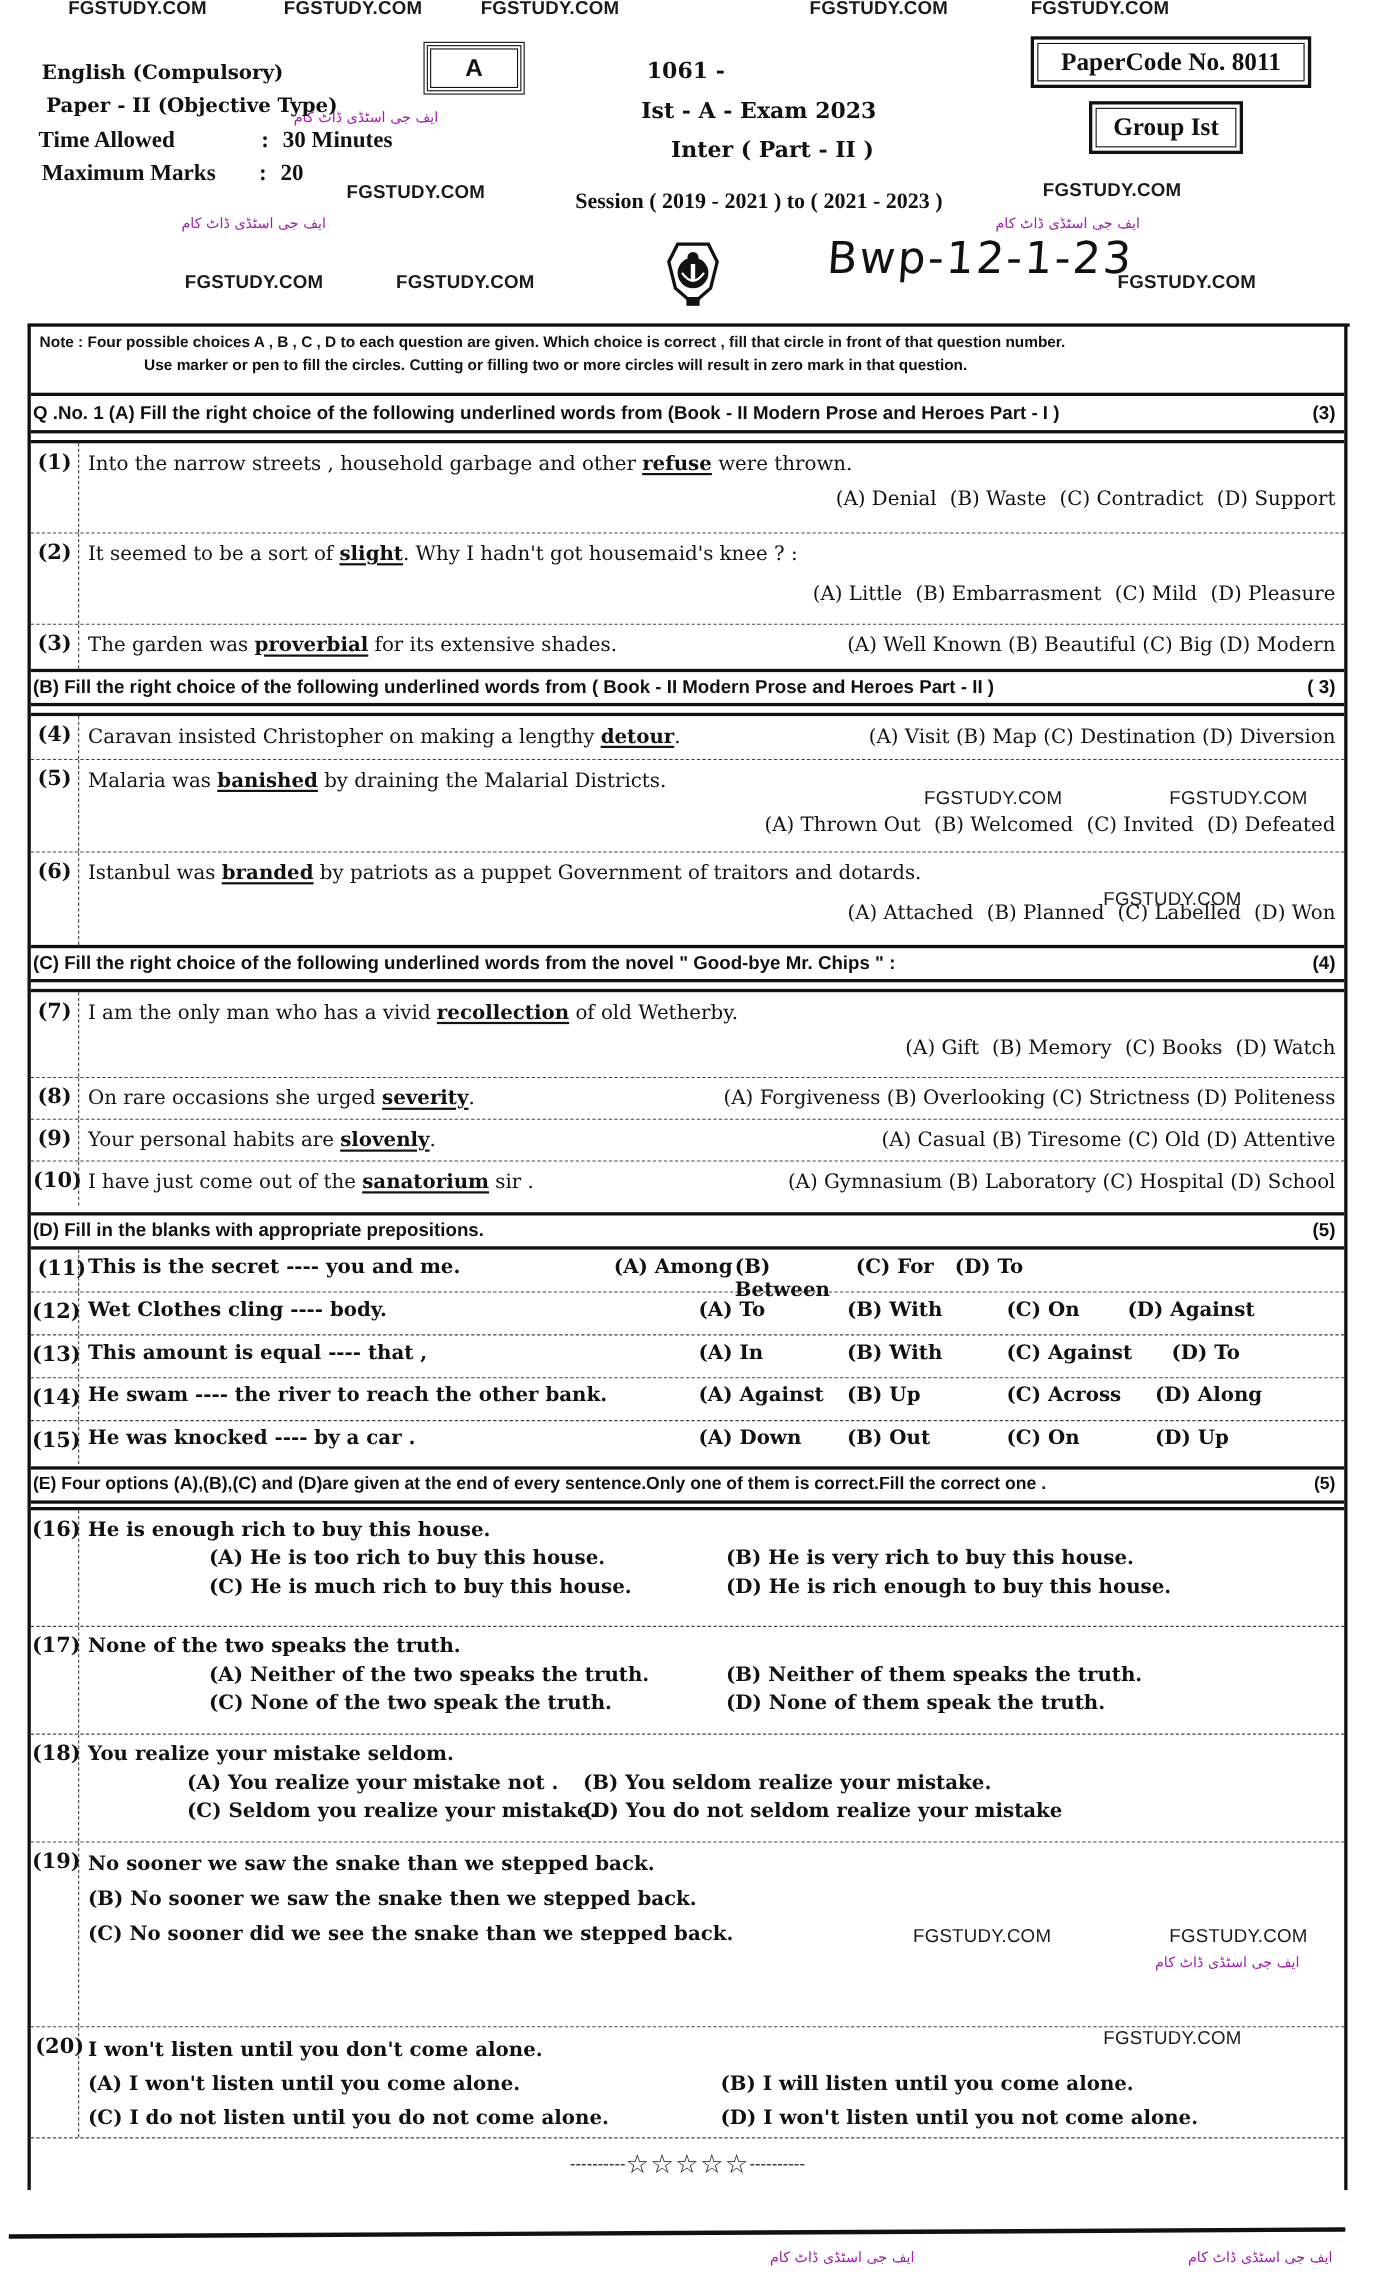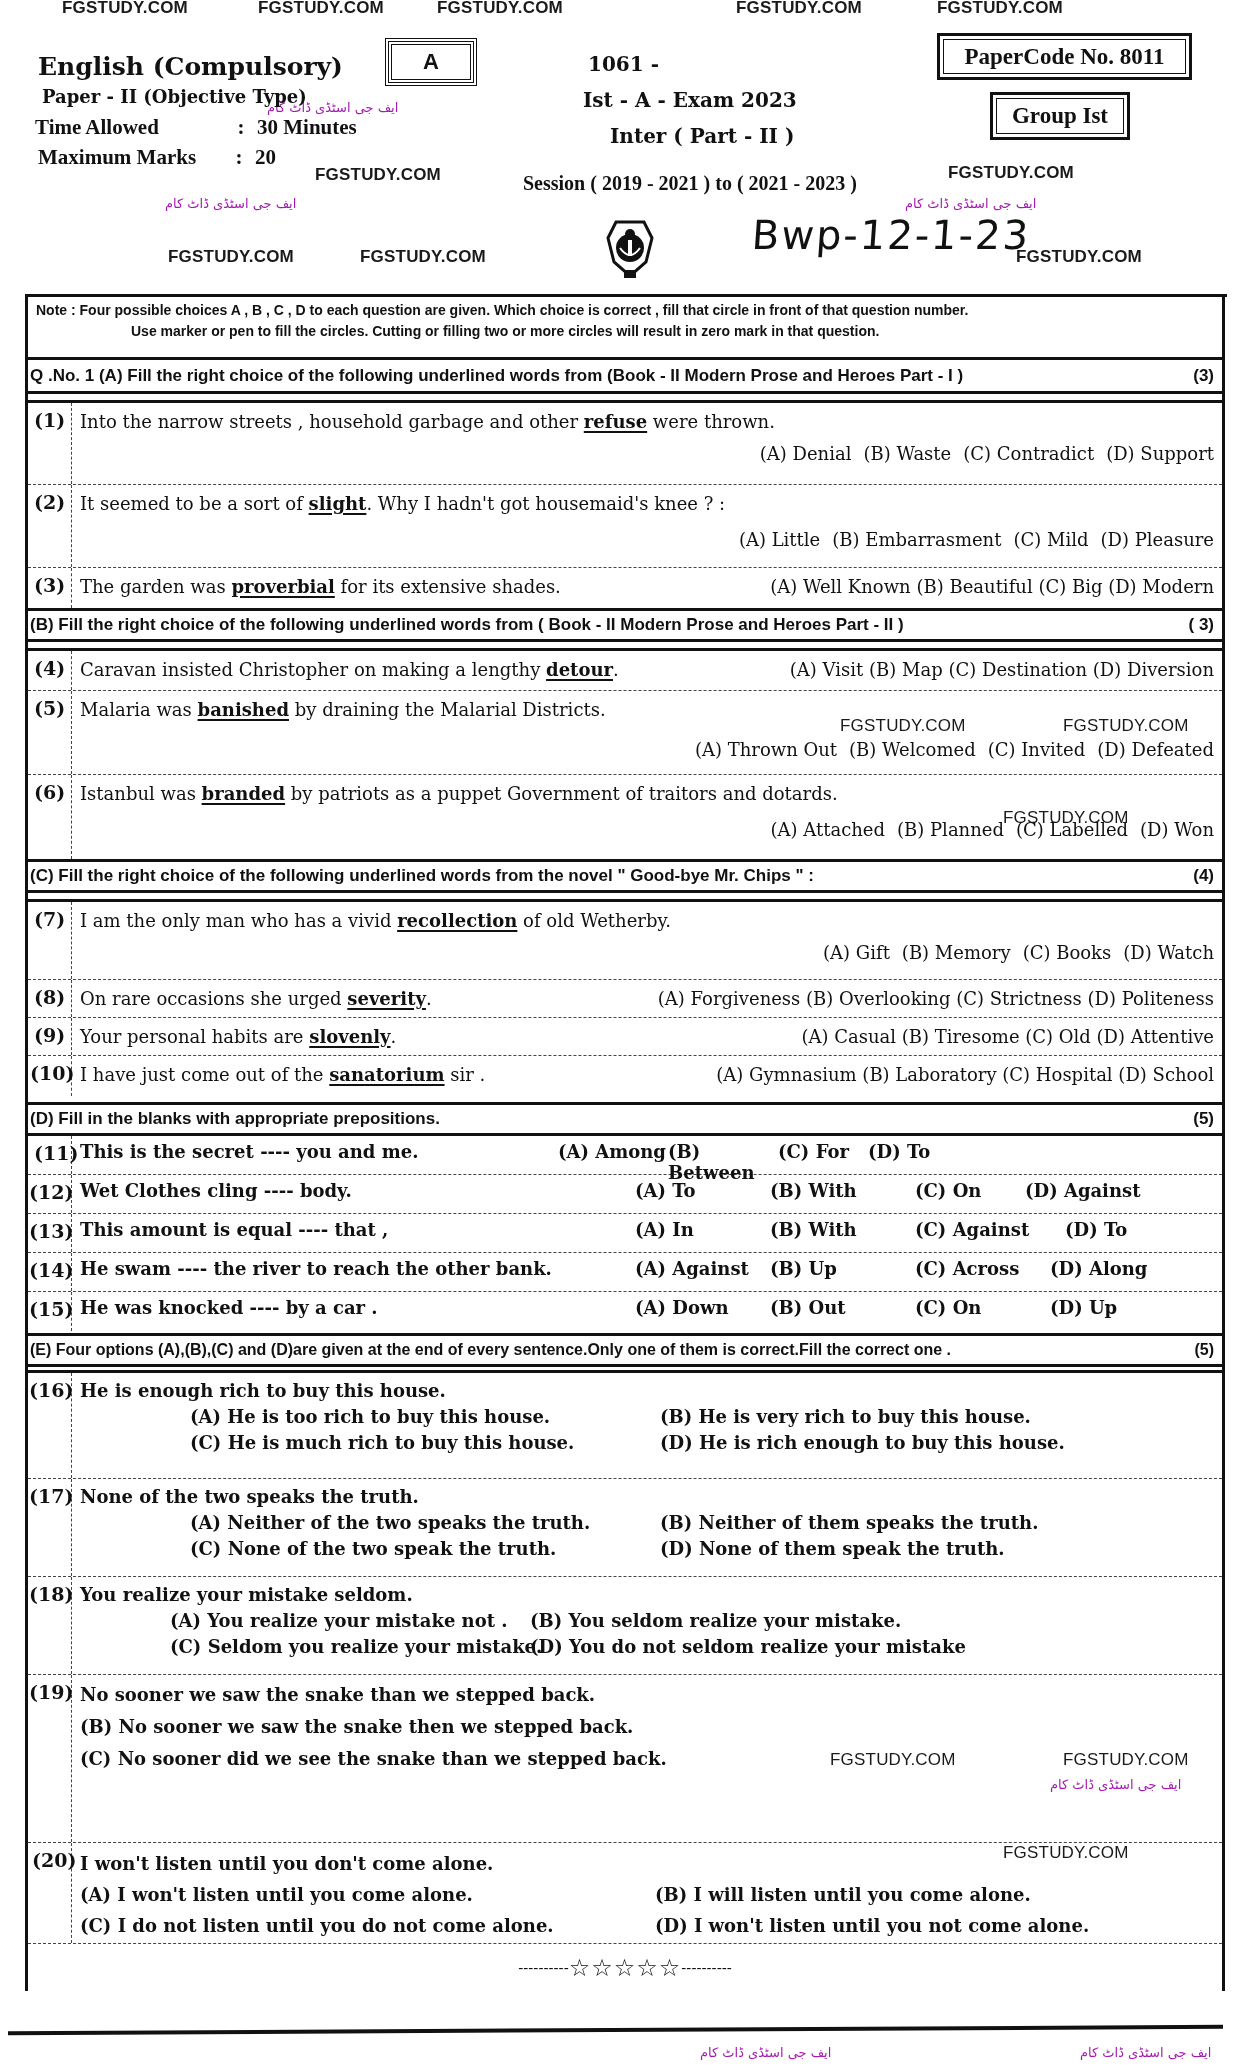"English (Compulsory)" .hdr-left .title { font-size: 25px -> 18px }
